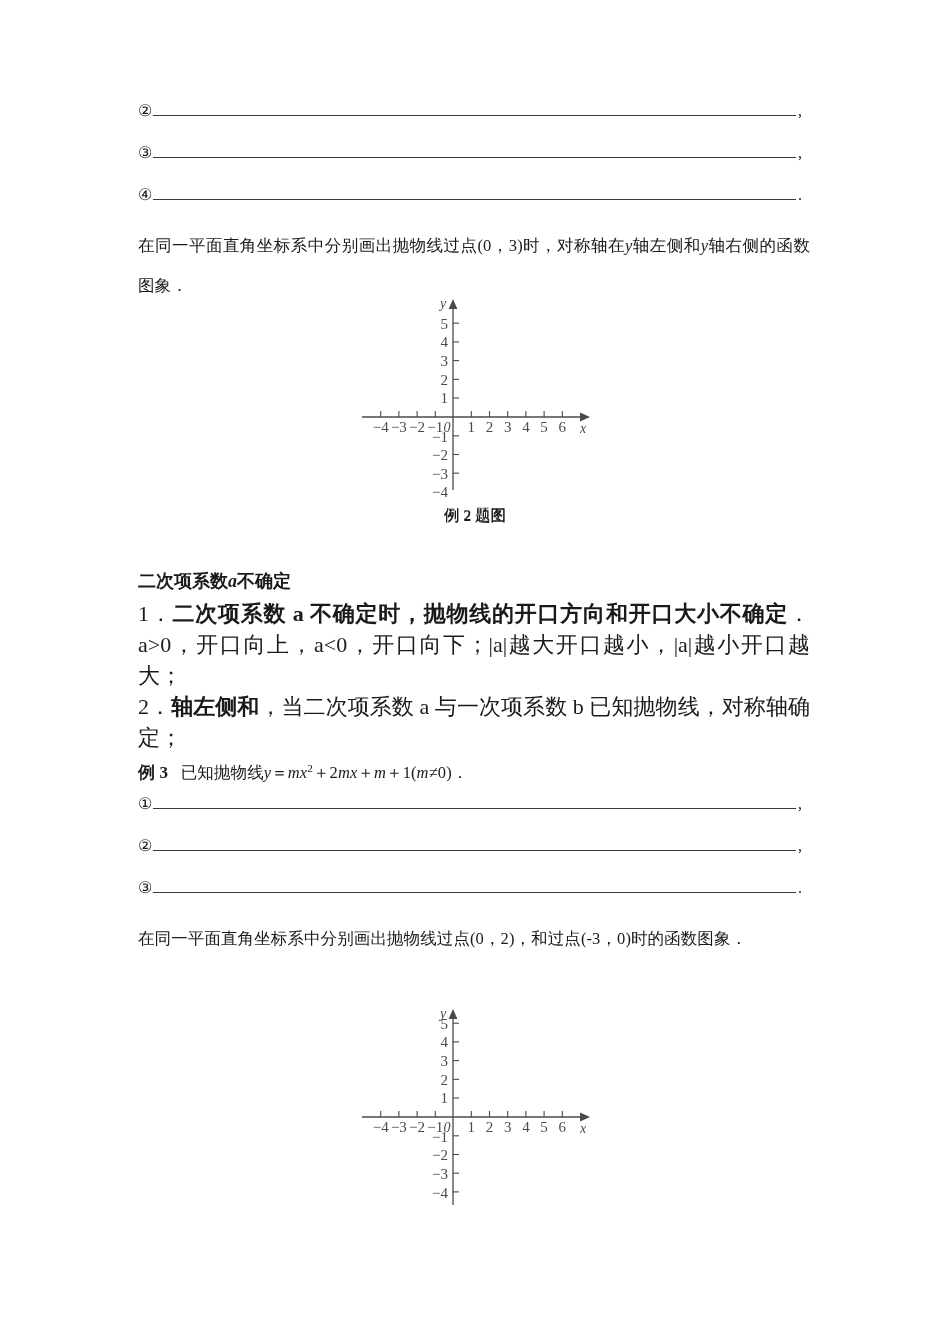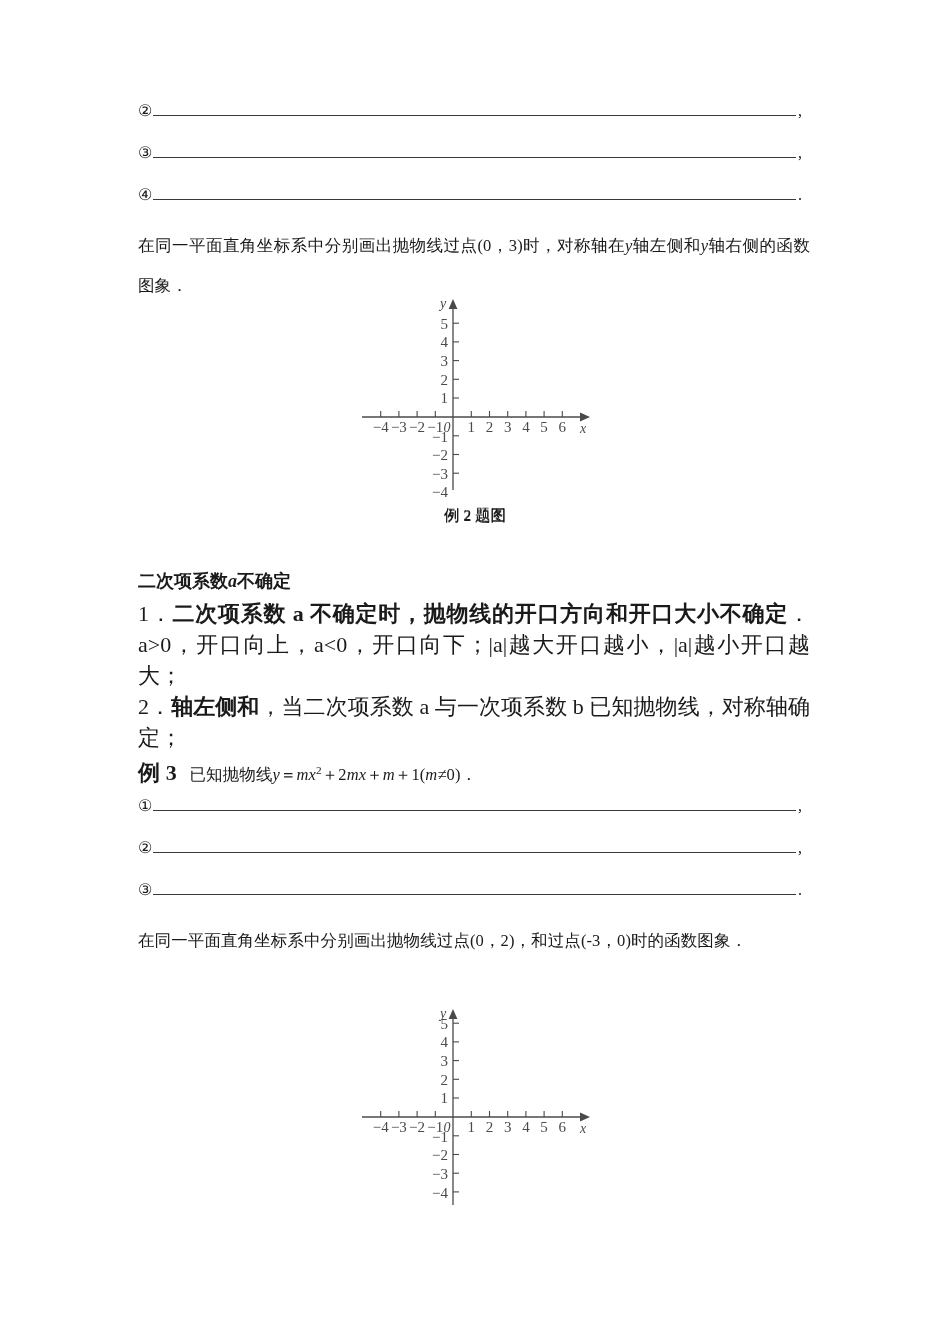"例 3" .exnum { font-size: 22px -> 17px }
